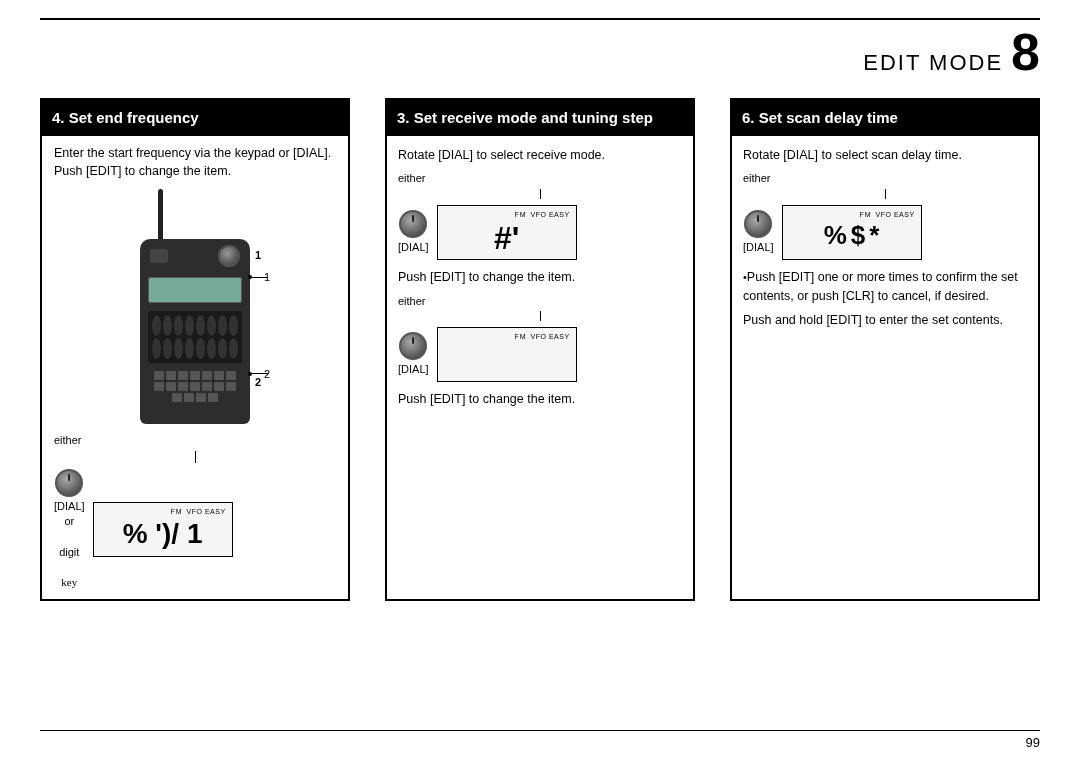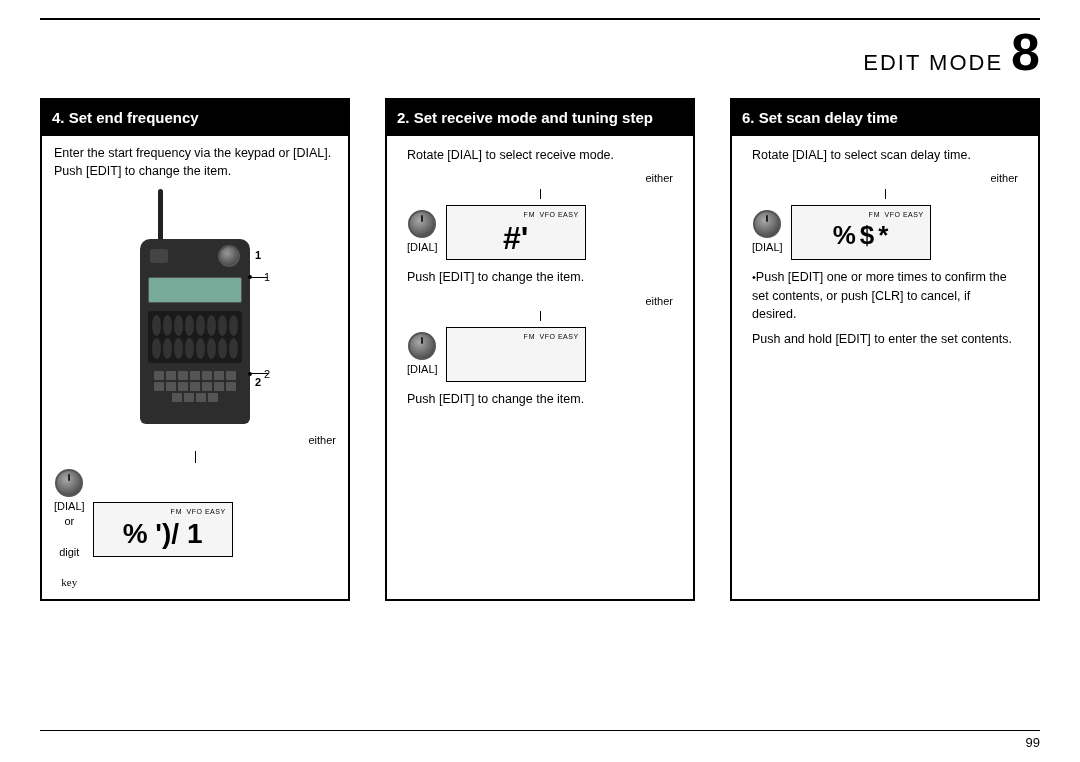"2. Set receive mode and" span { text: 2 -> 3 }
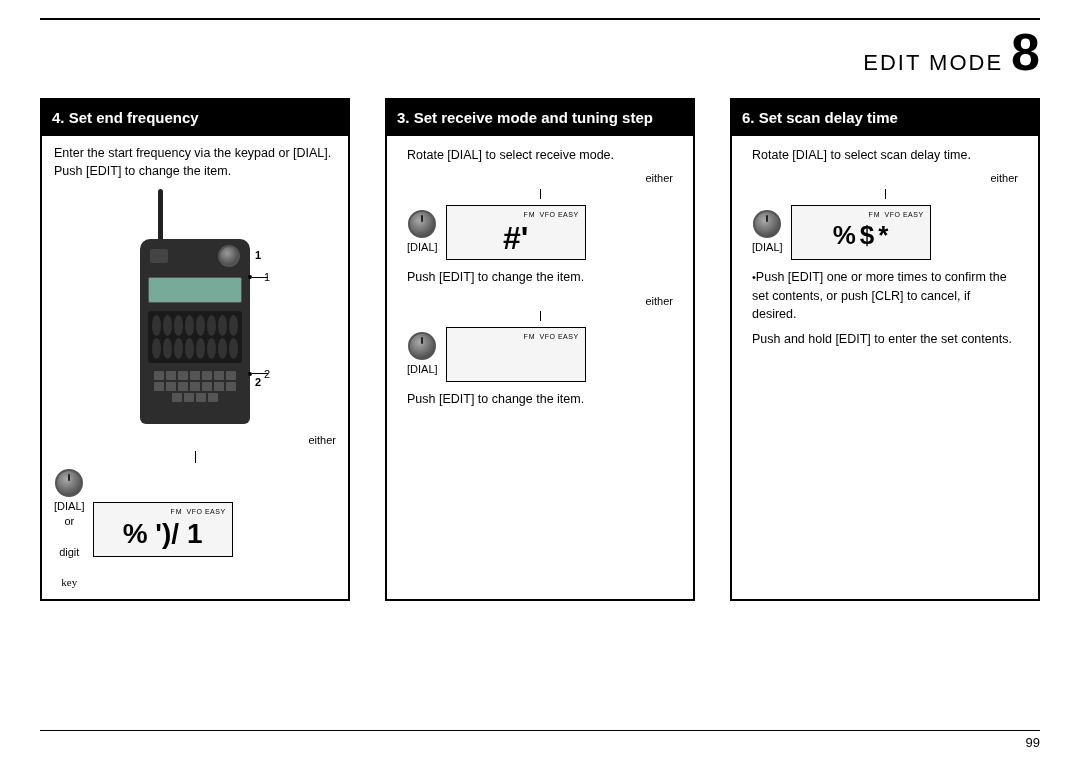"Rotate [DIAL] to select receive" .panel-body { padding: 10px 20px -> 10px 11px }
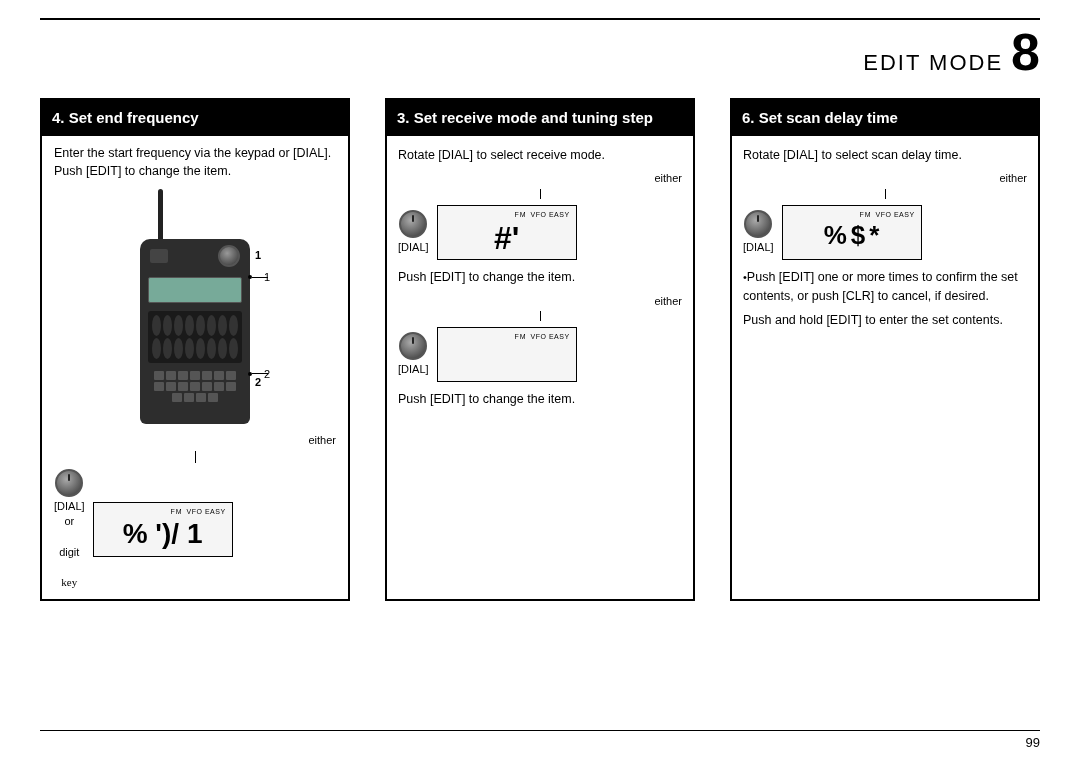"either" .either-label { text-align: right -> left }
